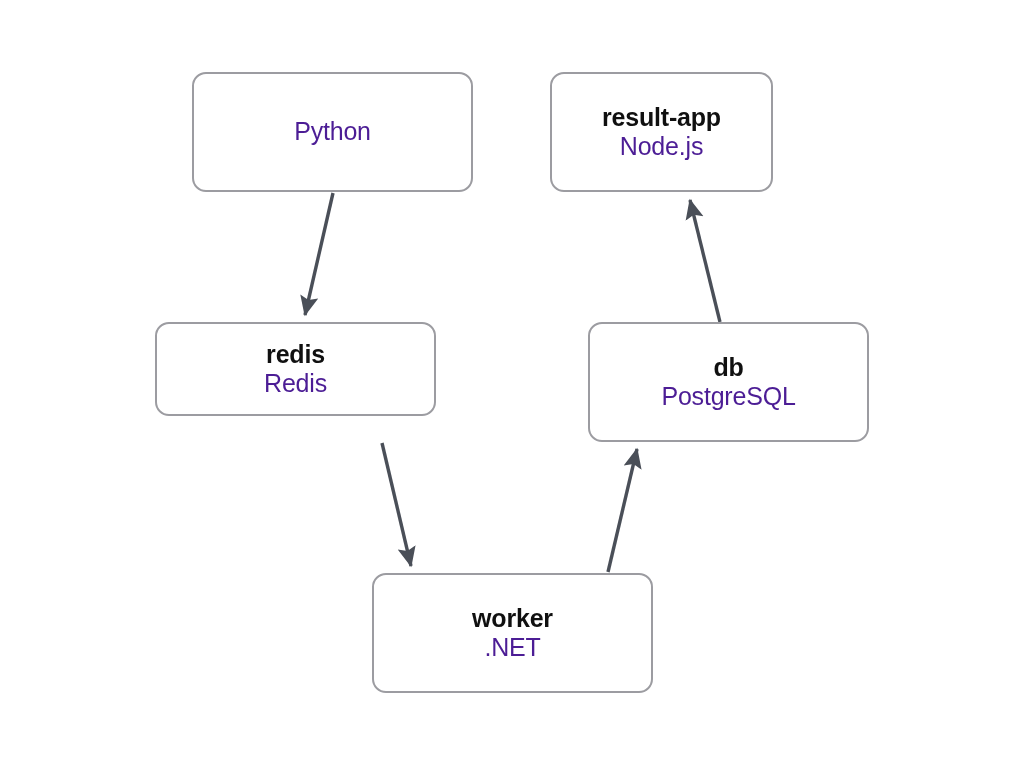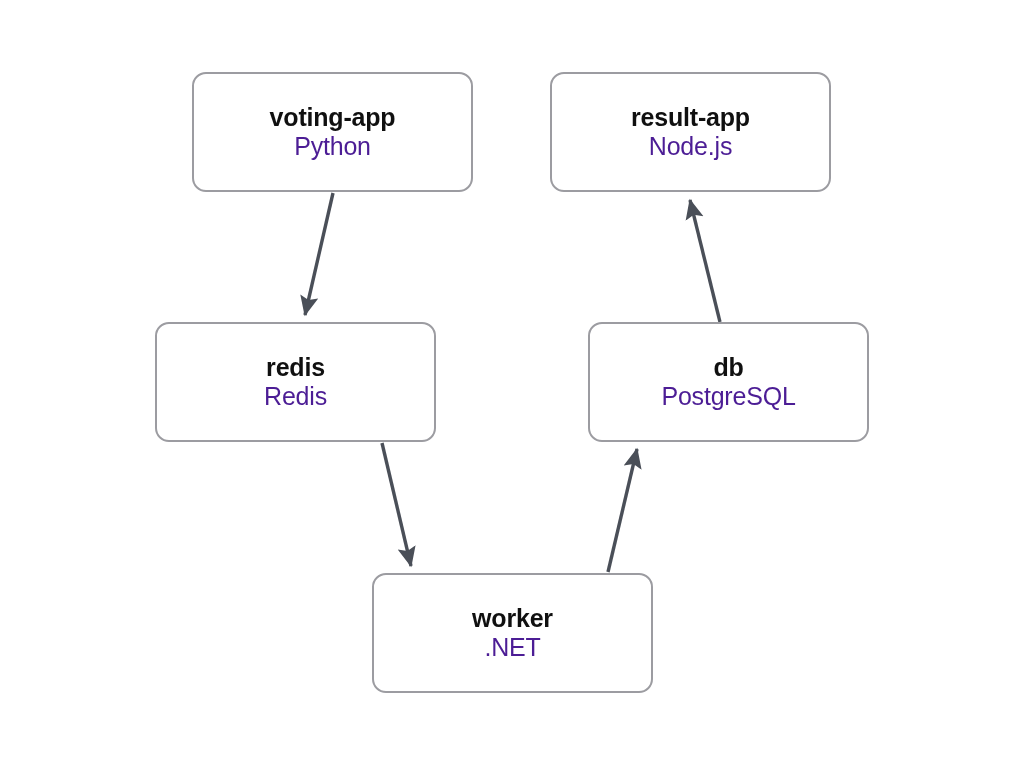"voting-app" div.node-title { html: <div>voting-app</div> -> none }
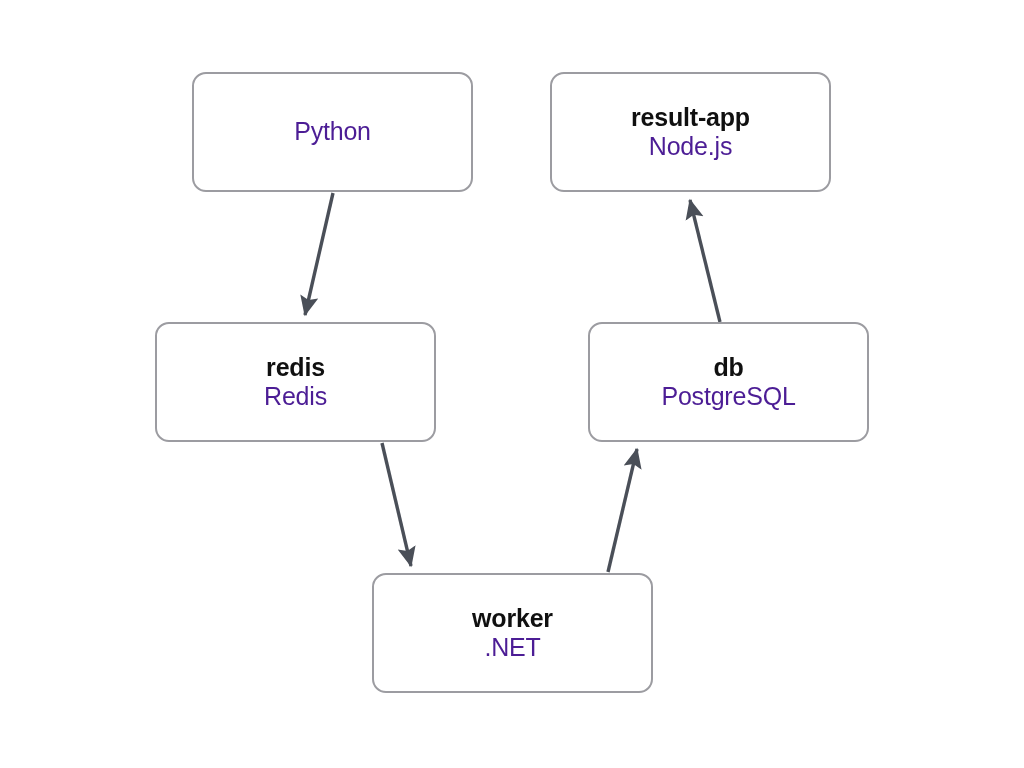"result-app" div.node { width: 281px -> 223px }
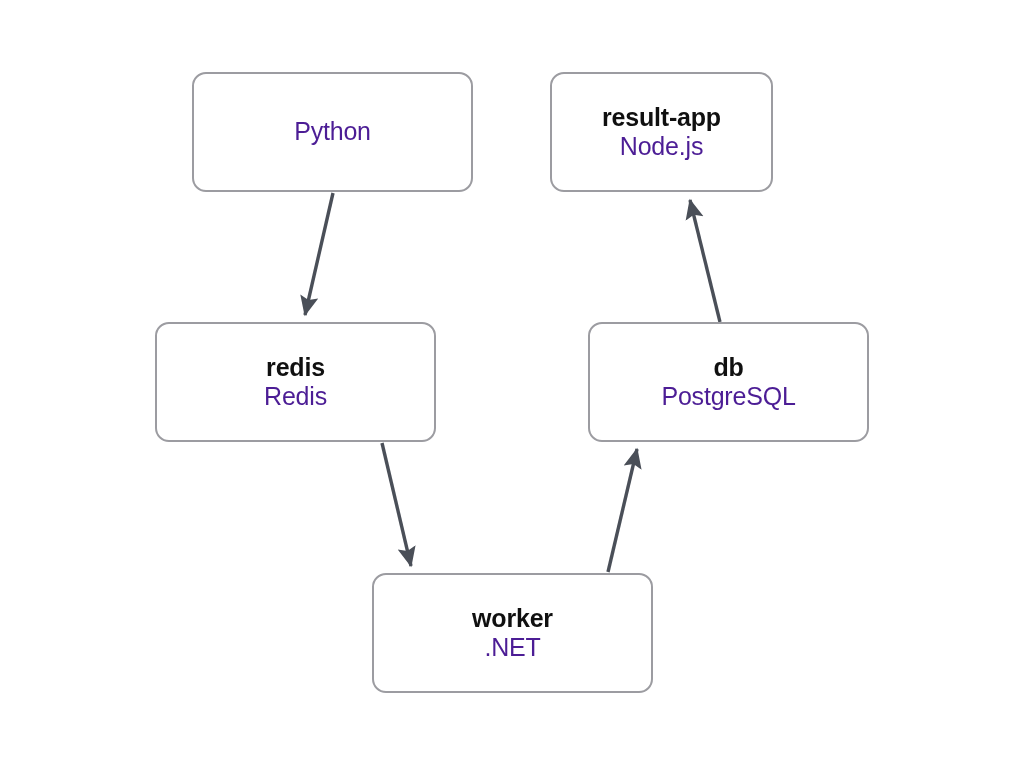"redis" div.node { height: 120px -> 94px }
